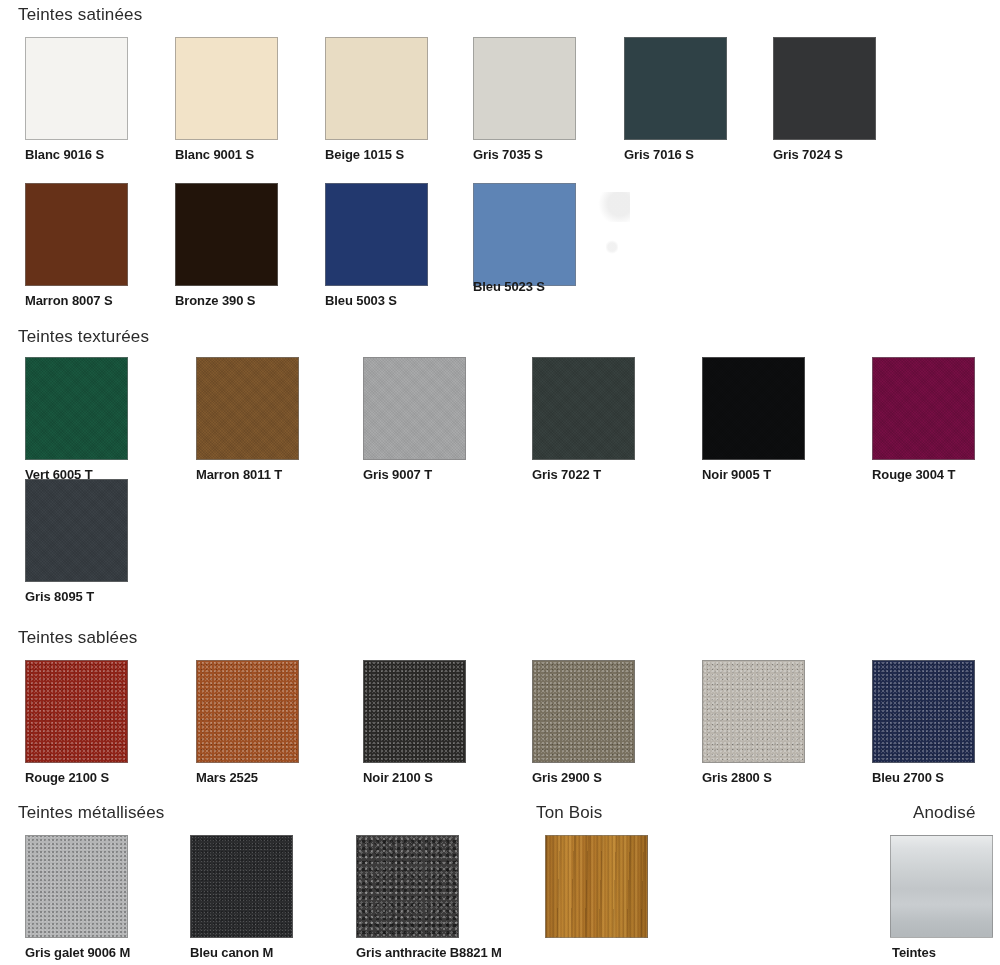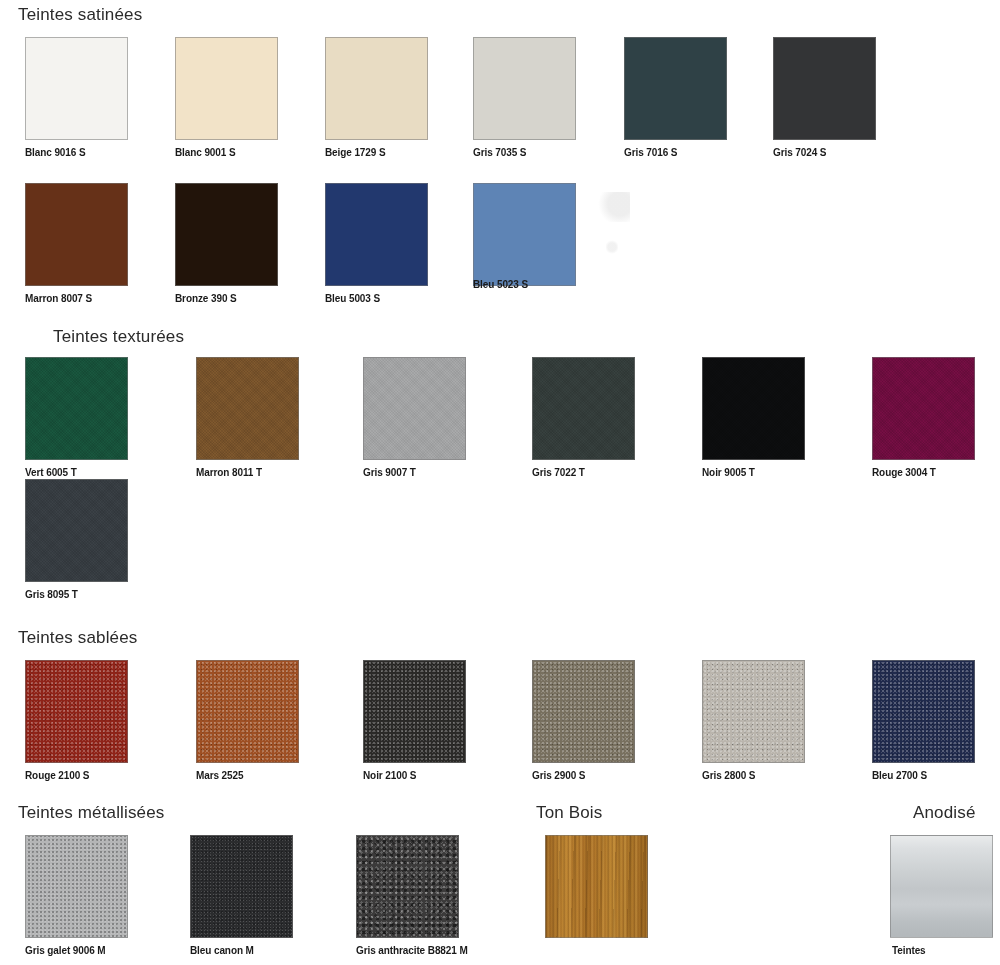"Blanc 9016 S" .swatch-label { font-size: 10px -> 13px }
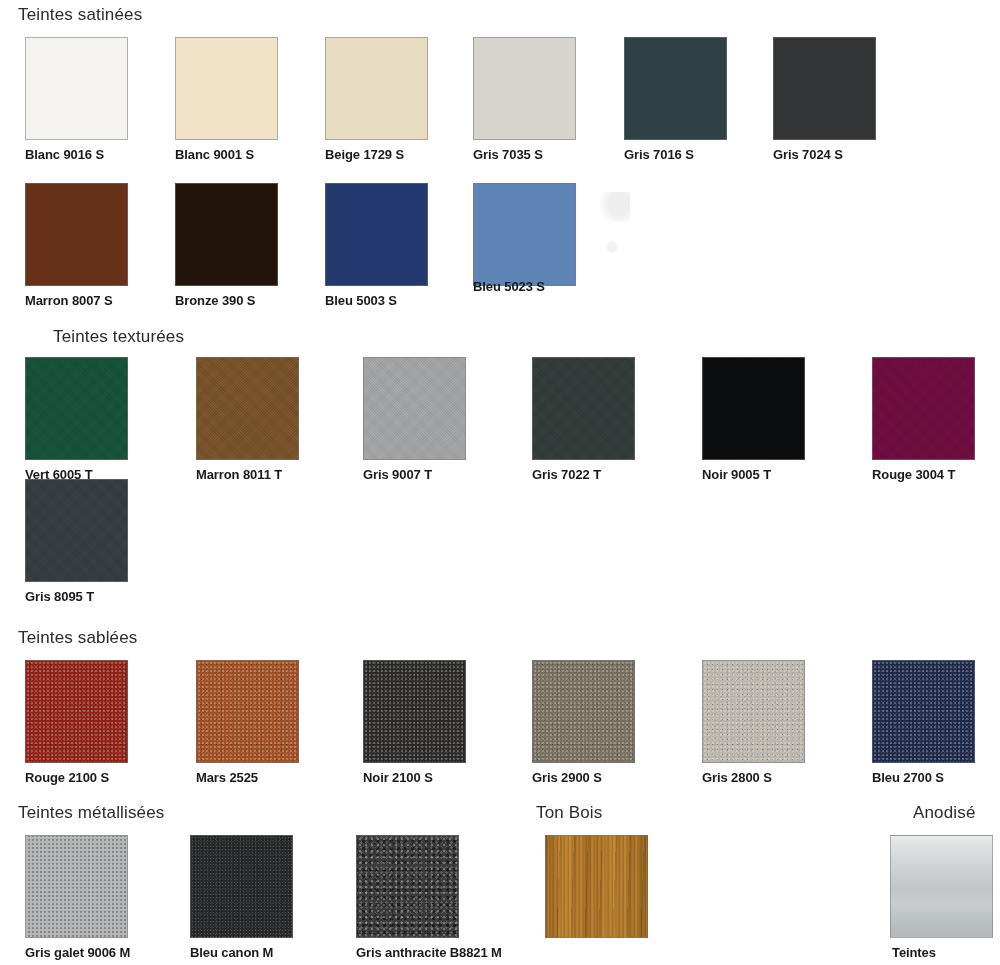"Beige 1729 S" div.swatch-label { text: 1729 -> 1015 }
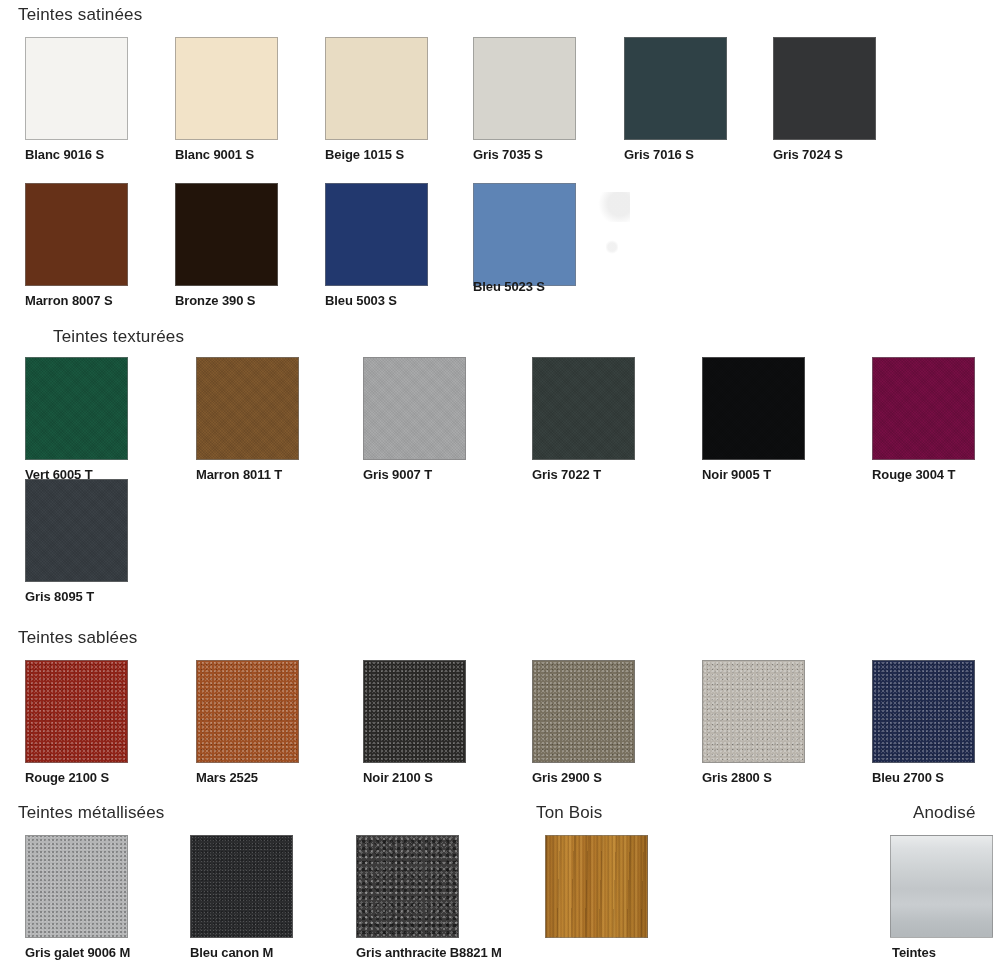"Teintes texturées" div.section-heading { margin-left: 35px -> none }
